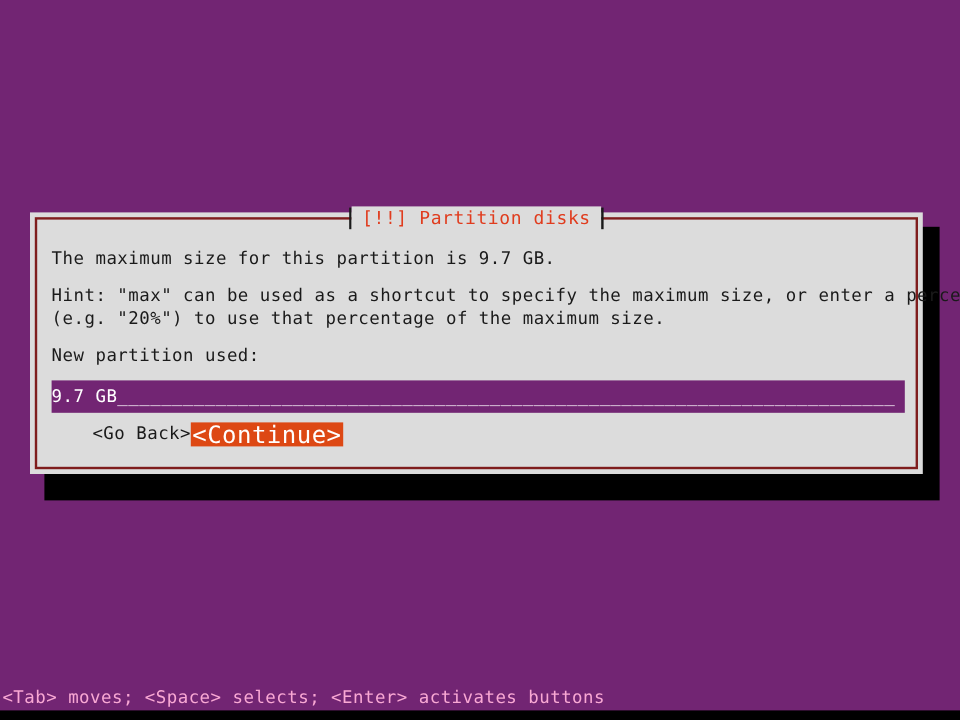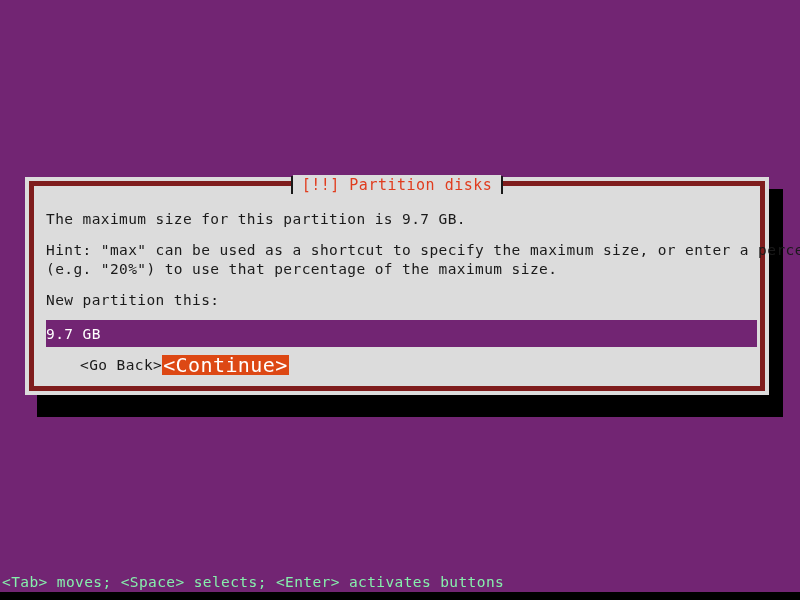"[!!] Partition disks" #dialog-inner { border: 5px solid #7f1d1d -> 2px solid #7f1d1d }
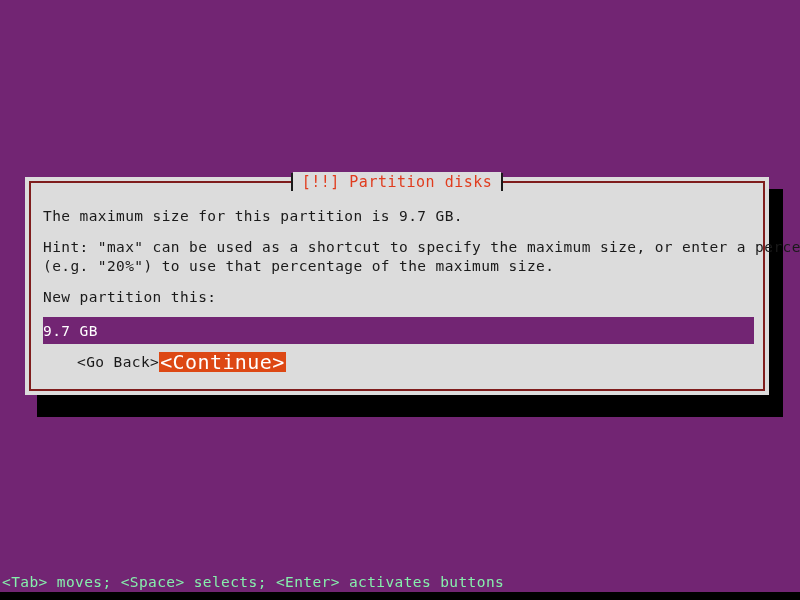"New partition this:" div.line { text: this -> used }
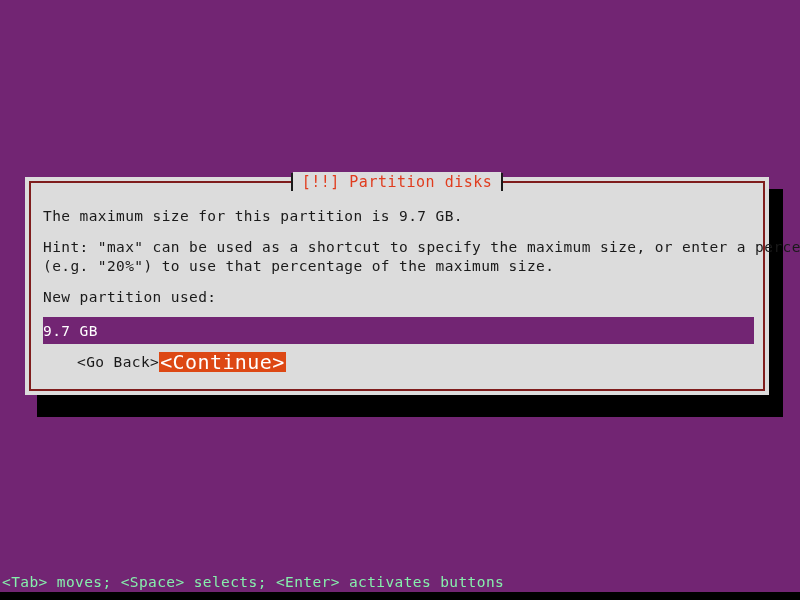"<Tab> moves; <Space> selects; <Enter>" #status-text { color: #86efac -> #f9a8d4 }
